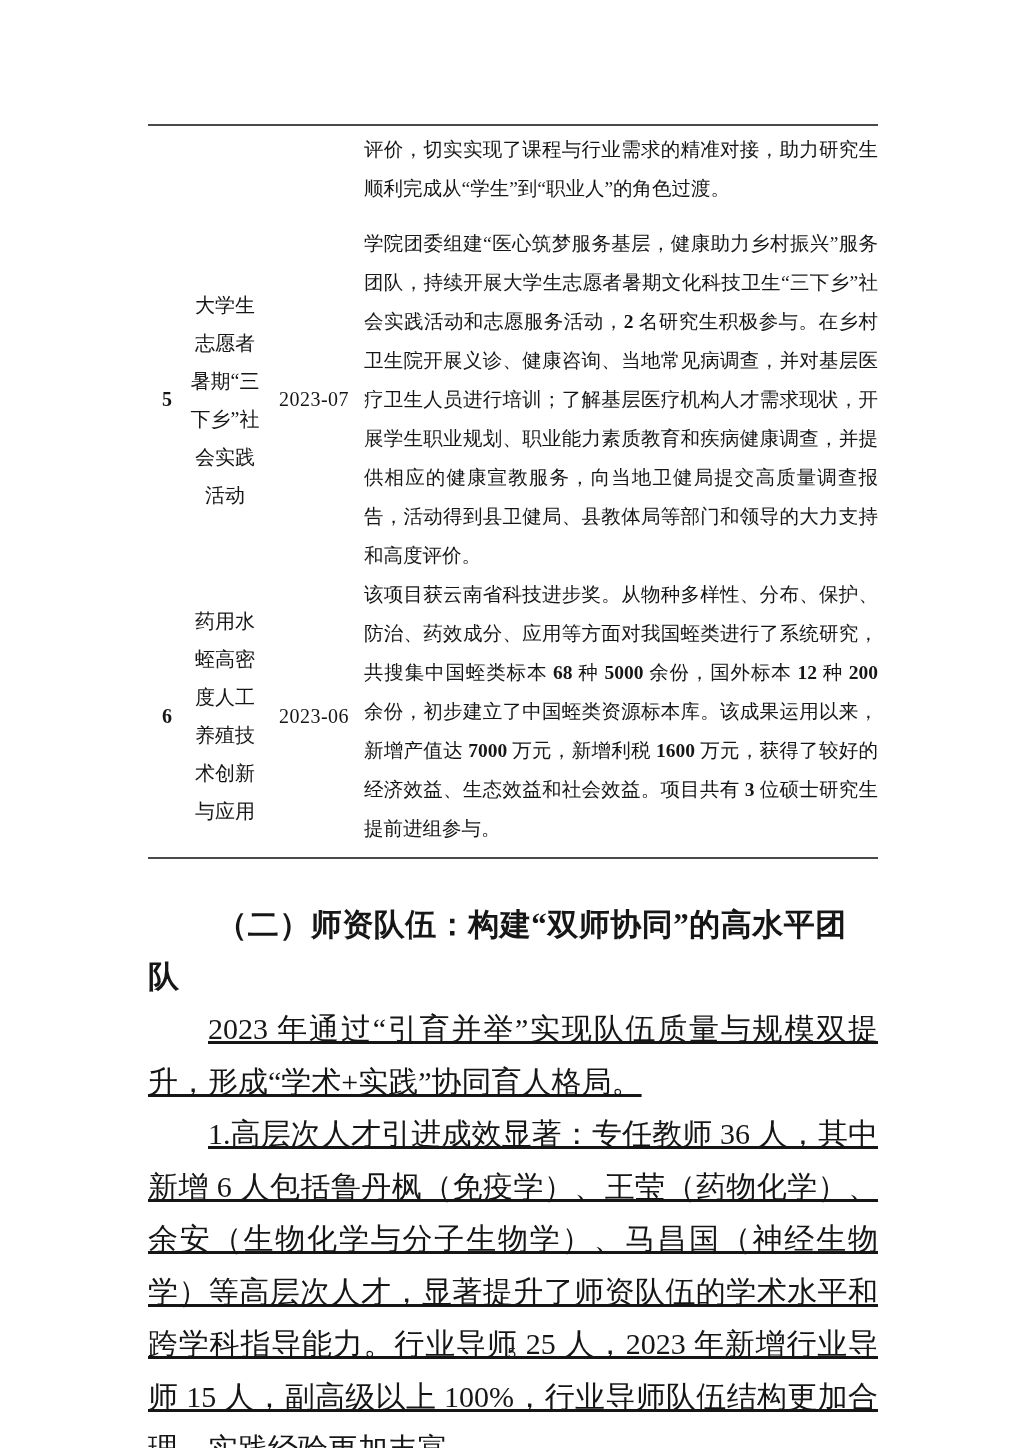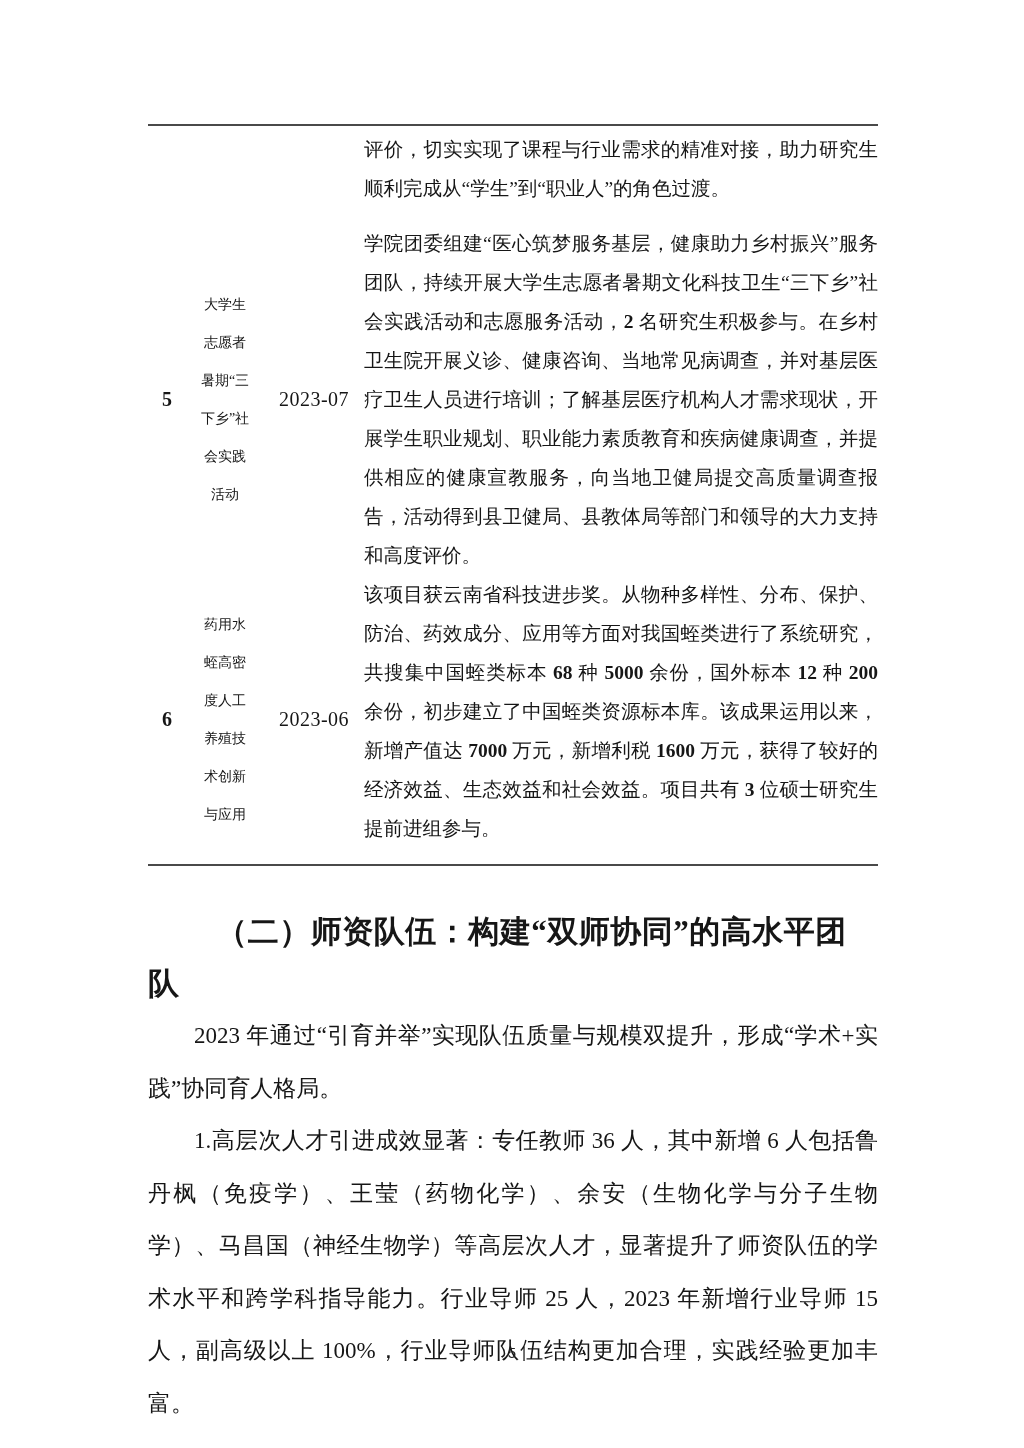"大学生" .c-title { font-size: 14px -> 20px }
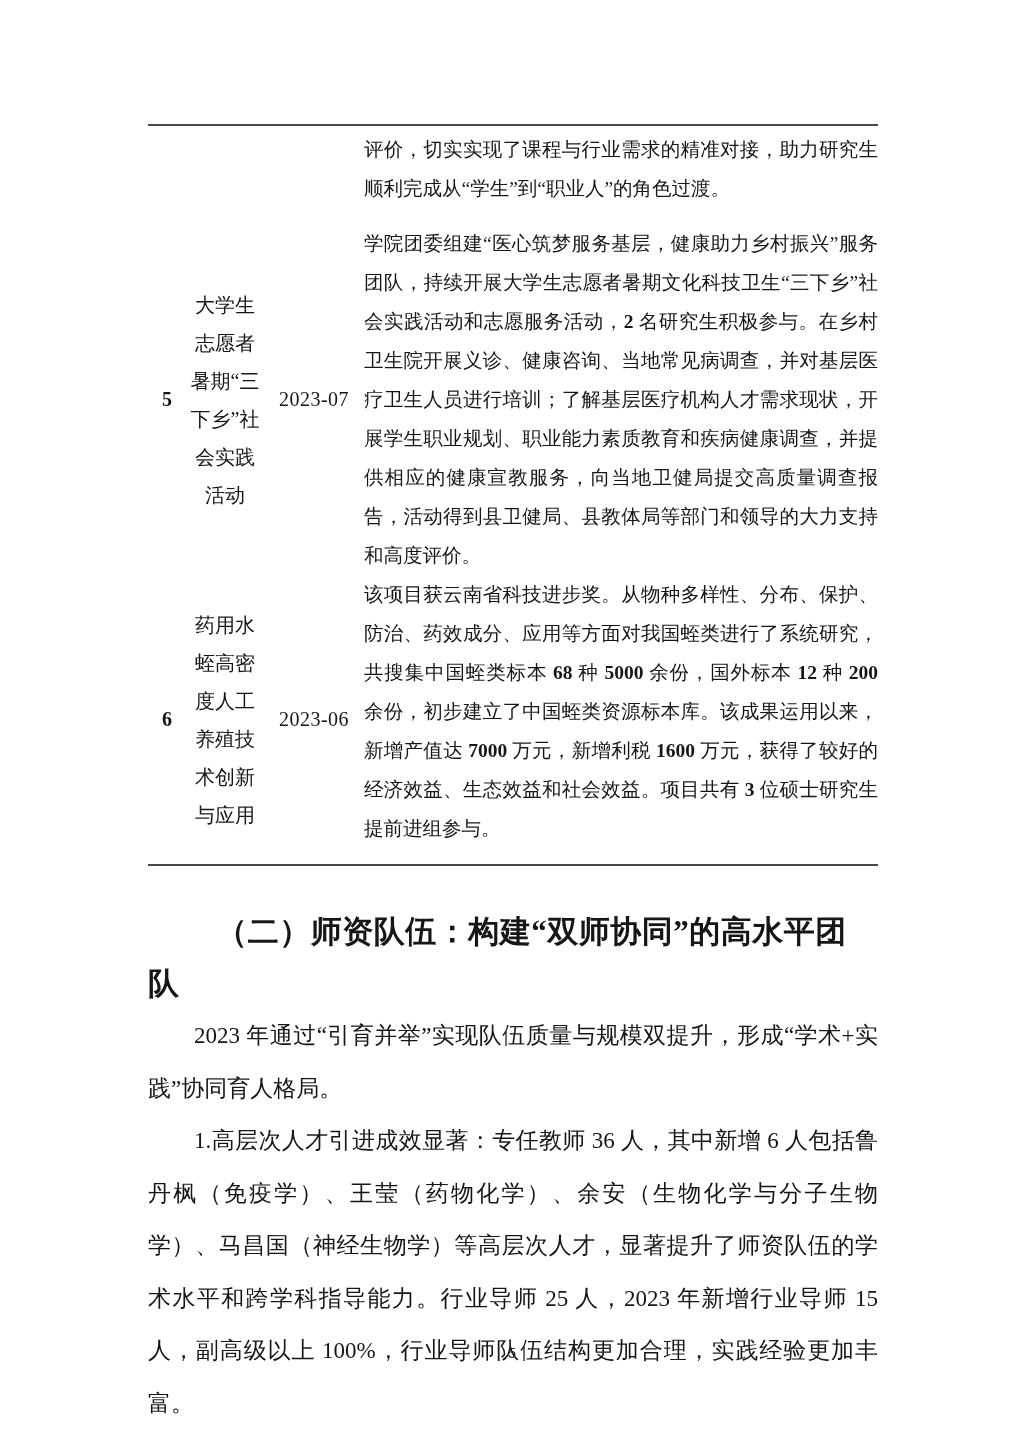"该项目获云南省科技进步奖。从物种多样性、分布、保护、防治、药效成分、应用等方面对" .row-last .c-desc { padding: 0 0 16px -> 0 0 9px }
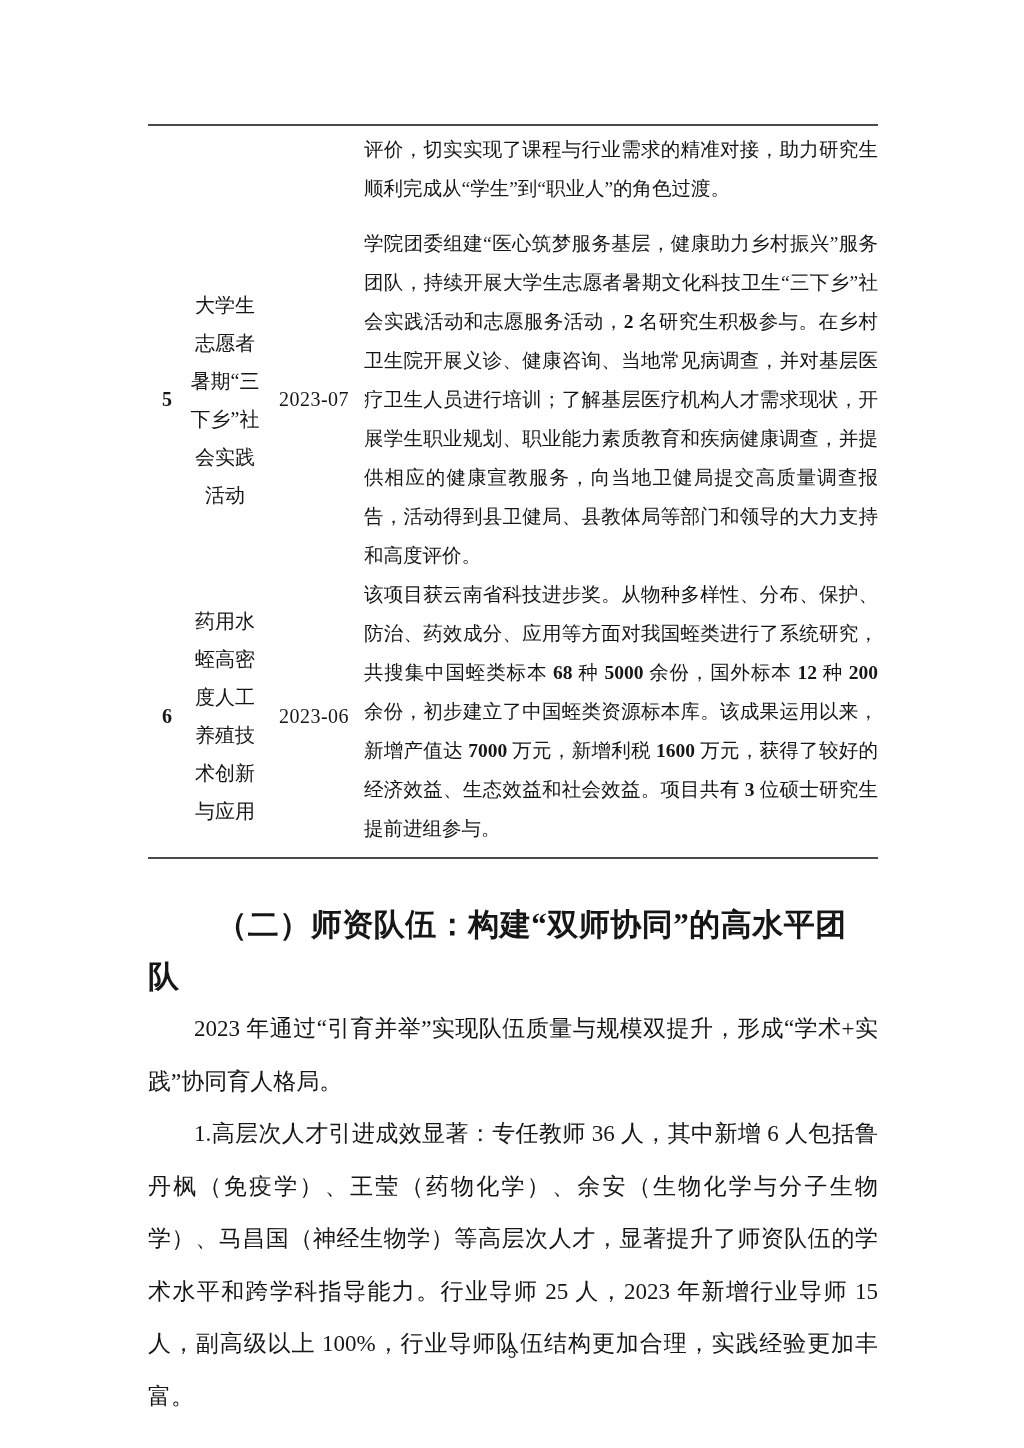"2023" .para { font-size: 23px -> 30px; text-decoration: none -> underline }
